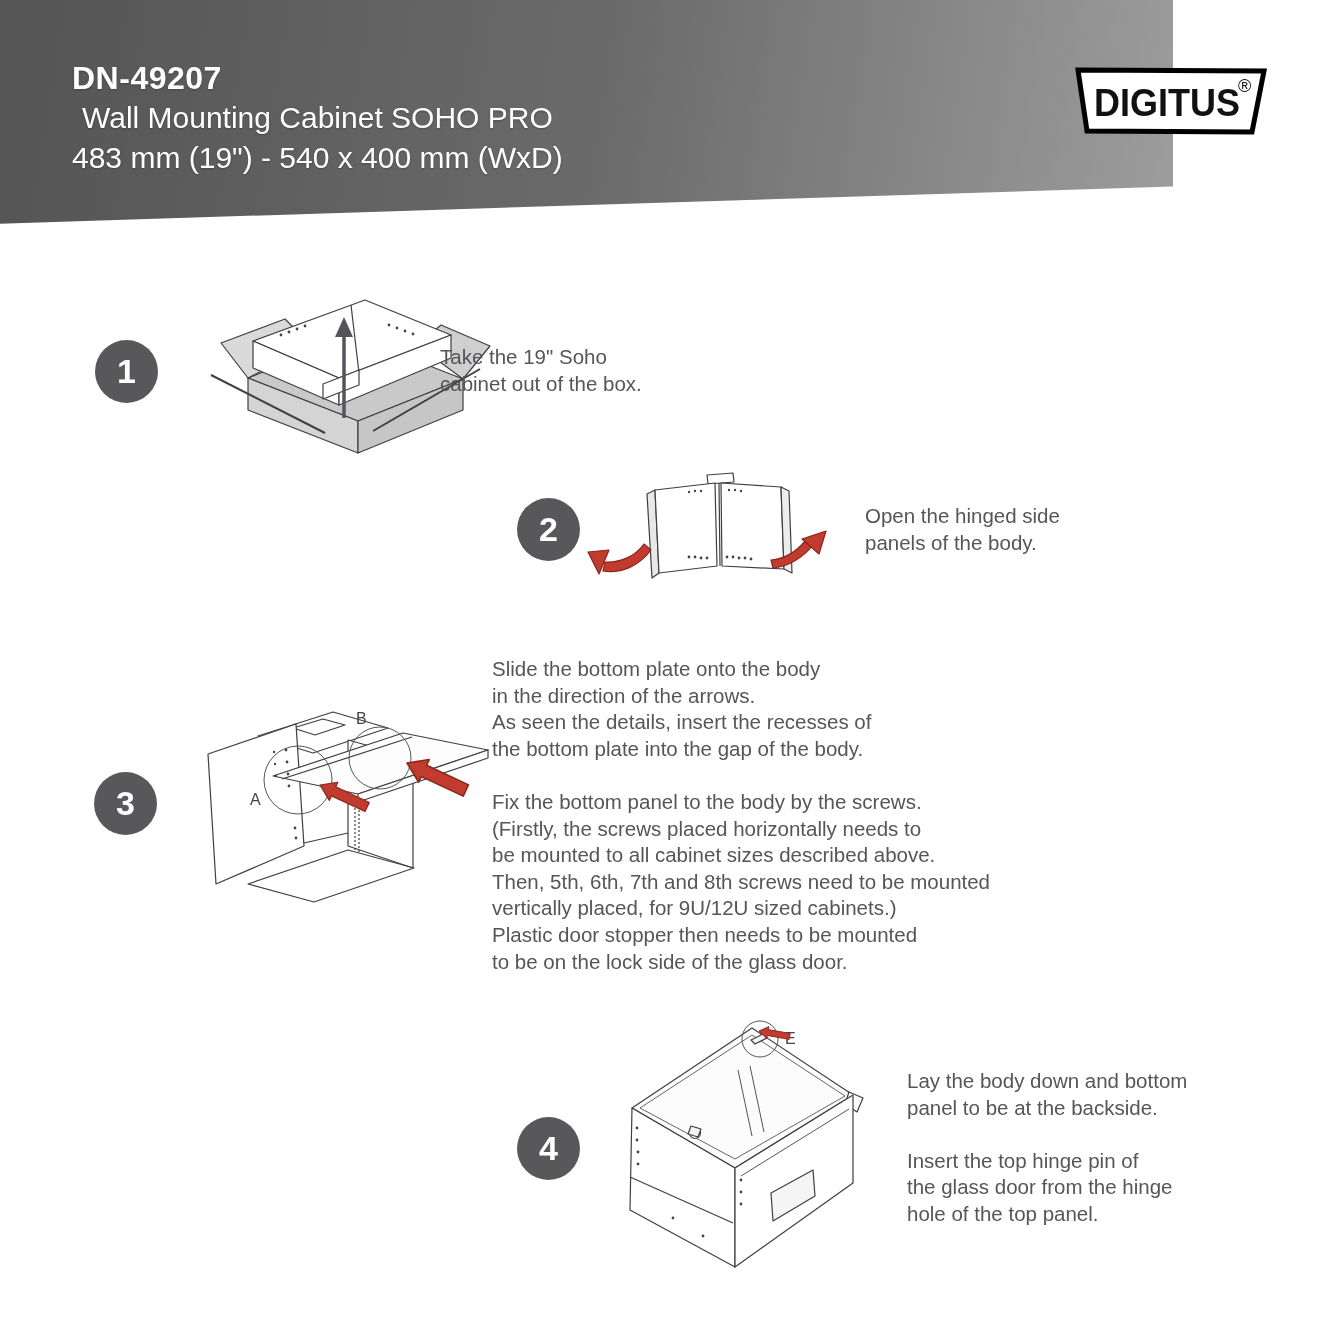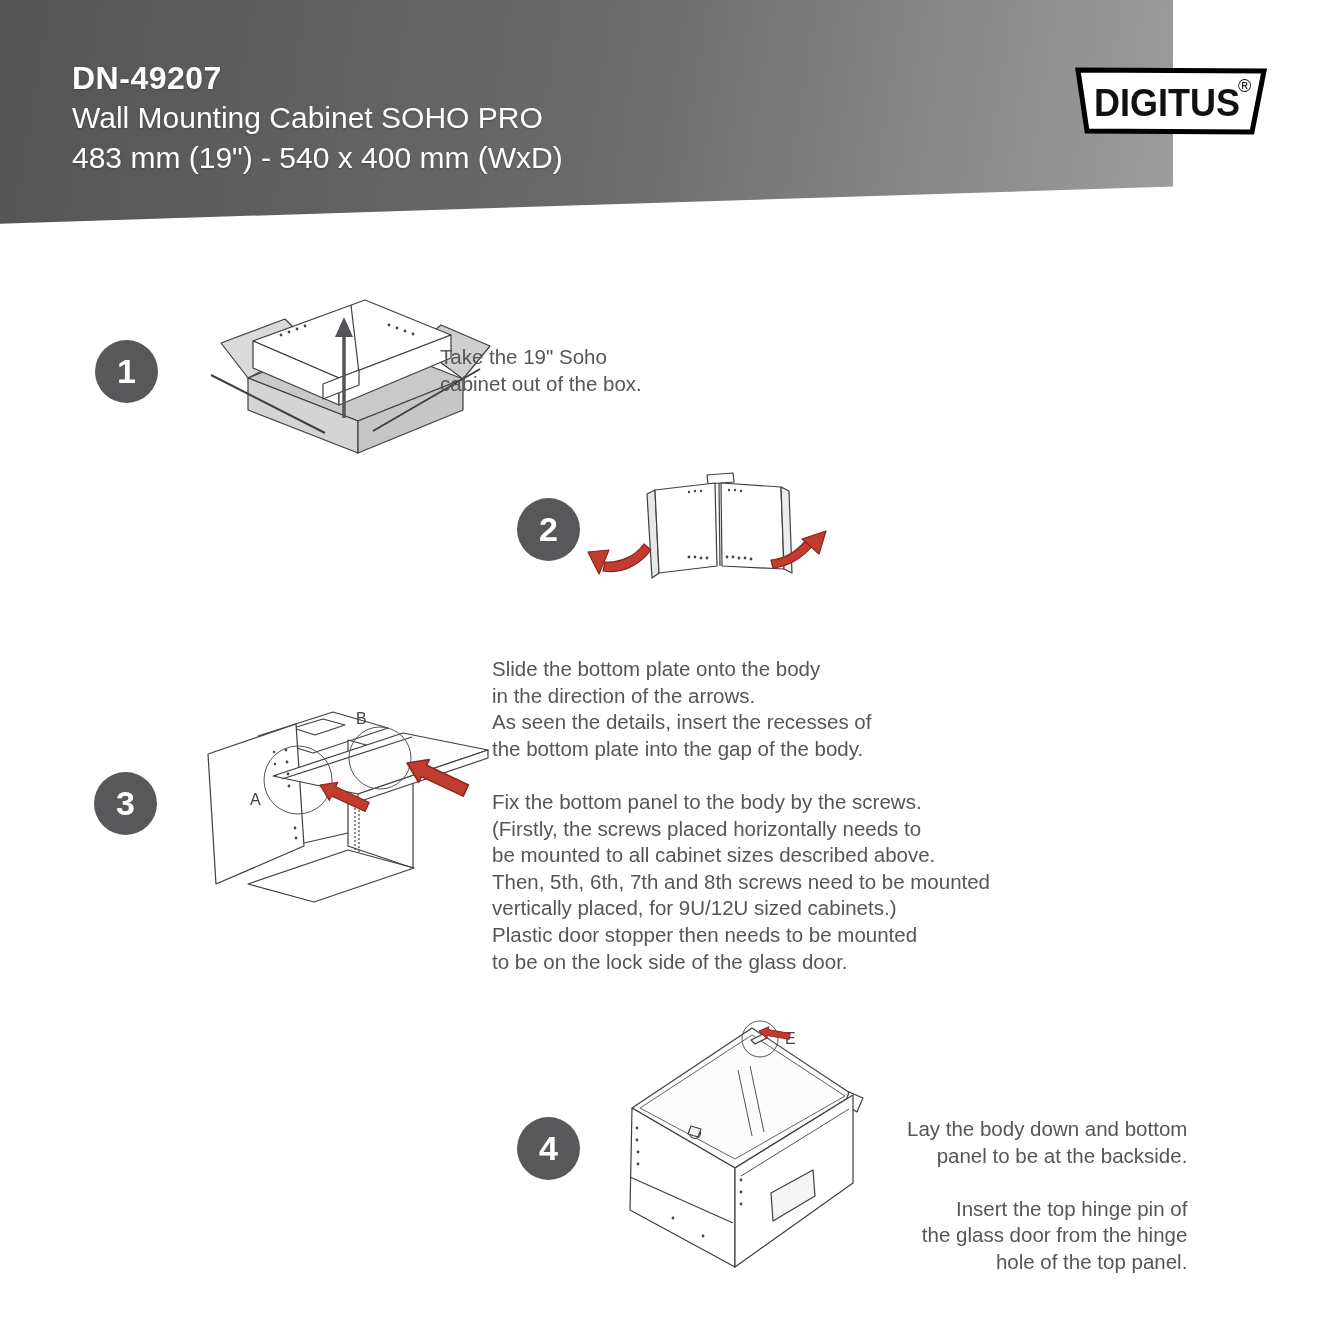"Wall Mounting Cabinet SOHO PRO" .sub { text-align: none -> center }
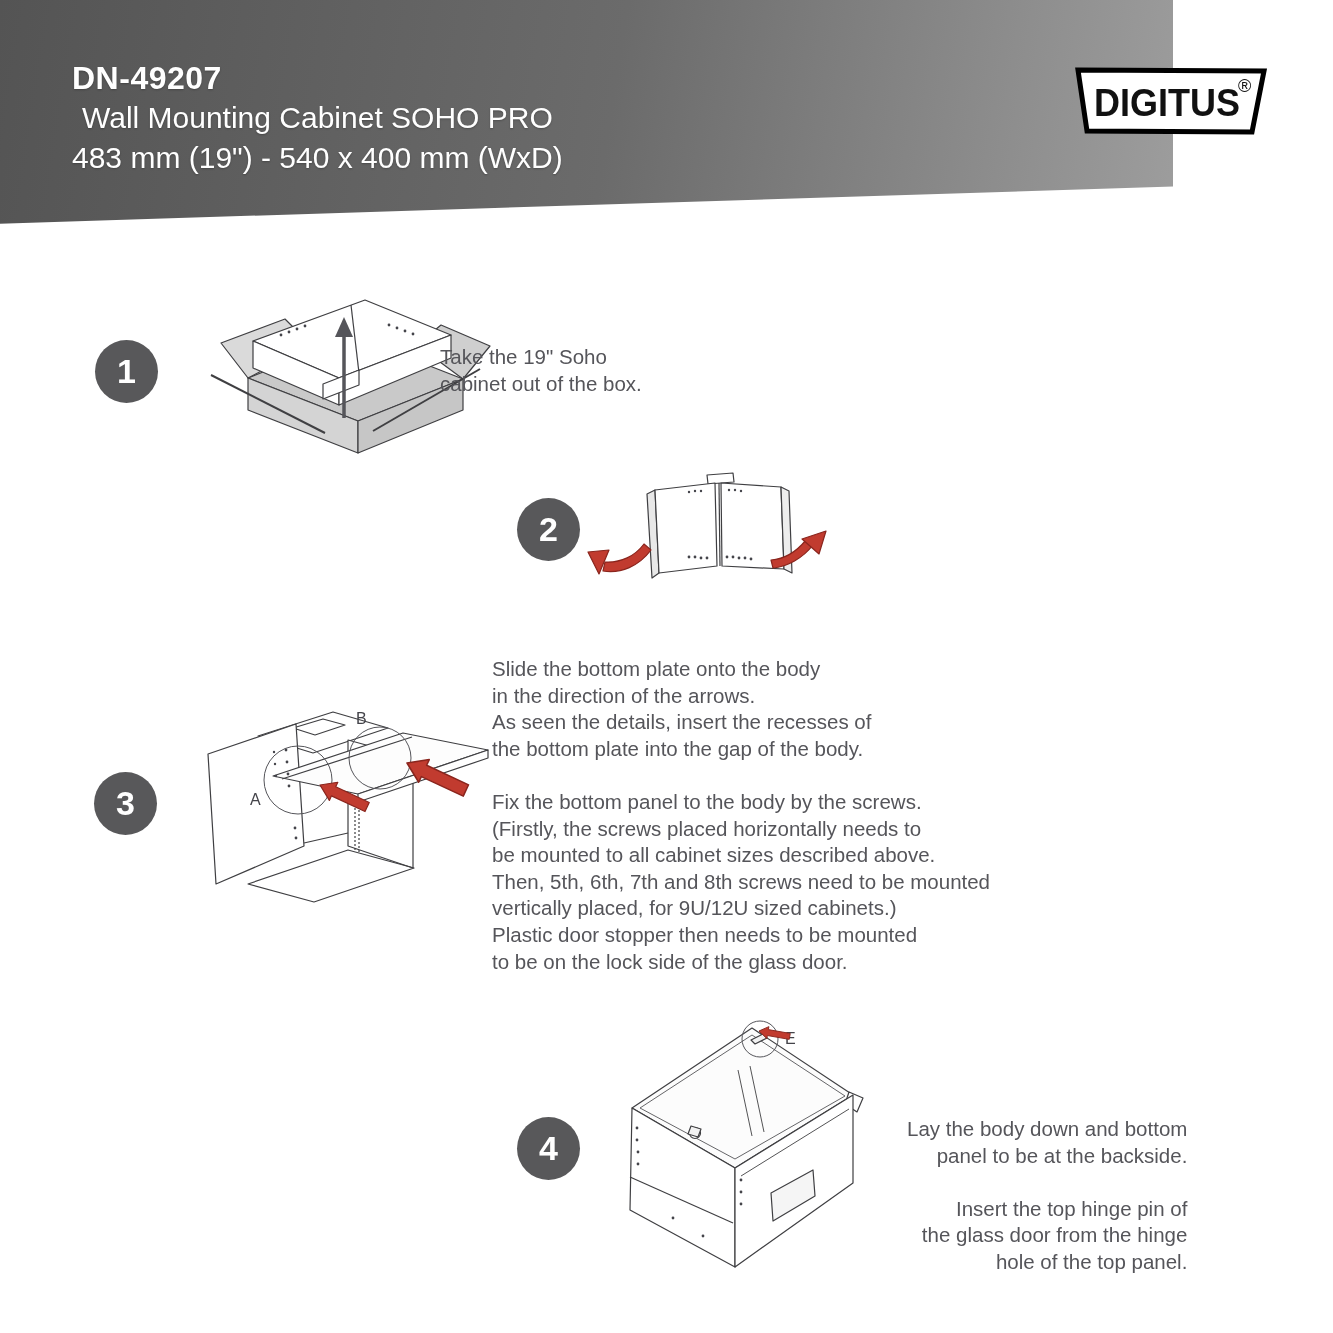"Open the hinged side" div.step-text { html: none -> <div>Open the hinged side panels of the body.</div> }
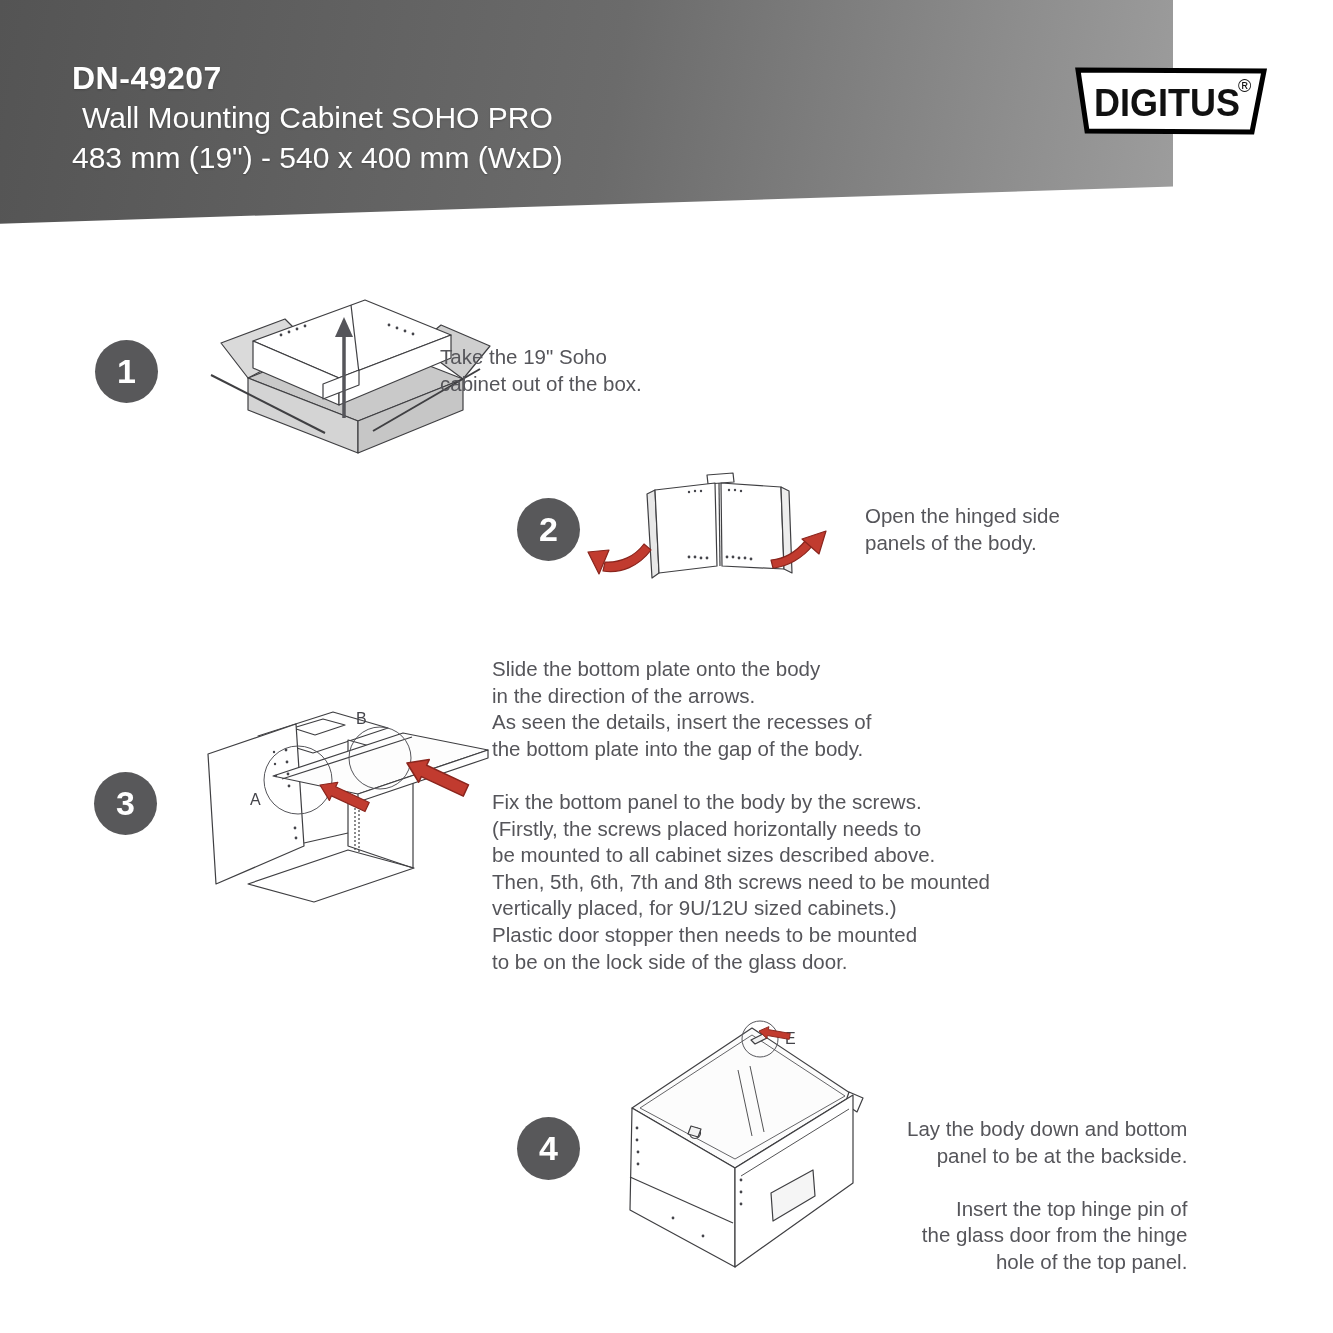"Lay the body down and" div.step-text { text-align: right -> none; top: 1116px -> 1068px }
